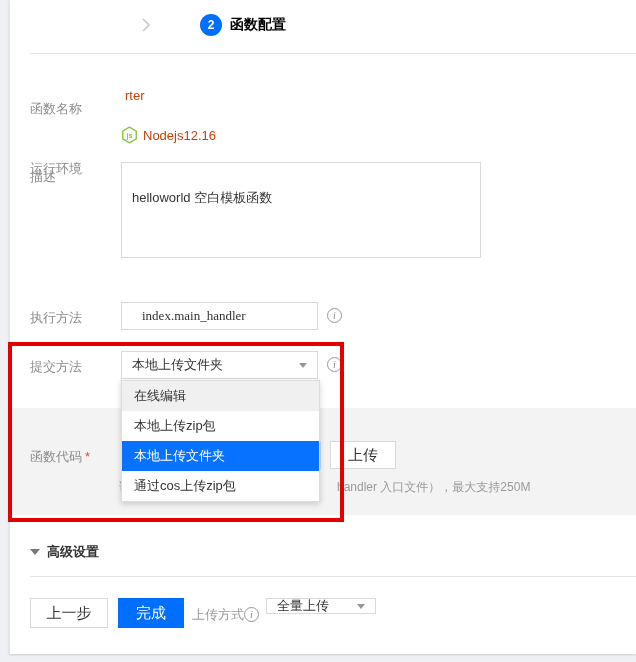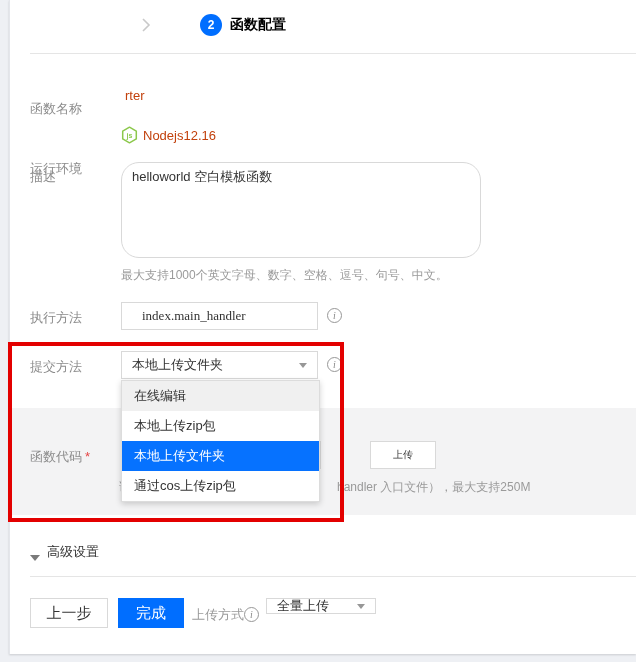"helloworld 空白模板函数" textarea.tbox { border-radius: 18px -> none; padding: 5px 10px -> 26px 10px }
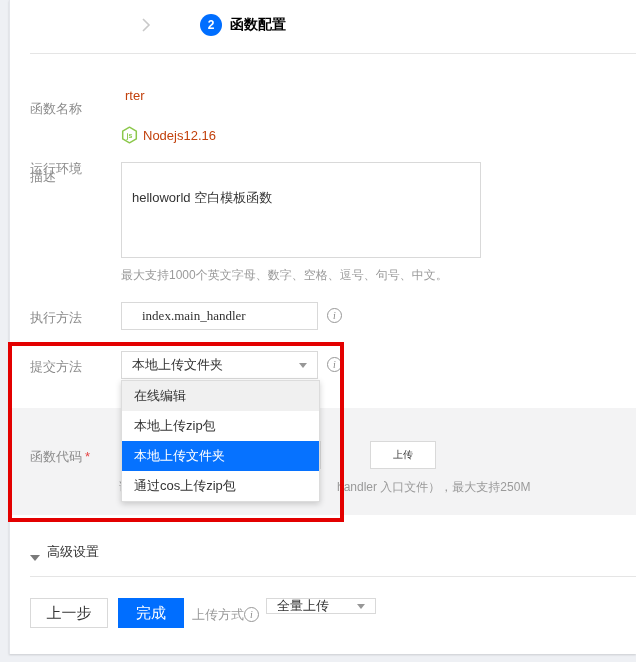"最大支持1000个英文字母、数字、空格、逗号、句号、中文。" div.hint { html: <div>最大支持1000个英文字母、数字、空格、逗号、句号、中文。</div> -> none }
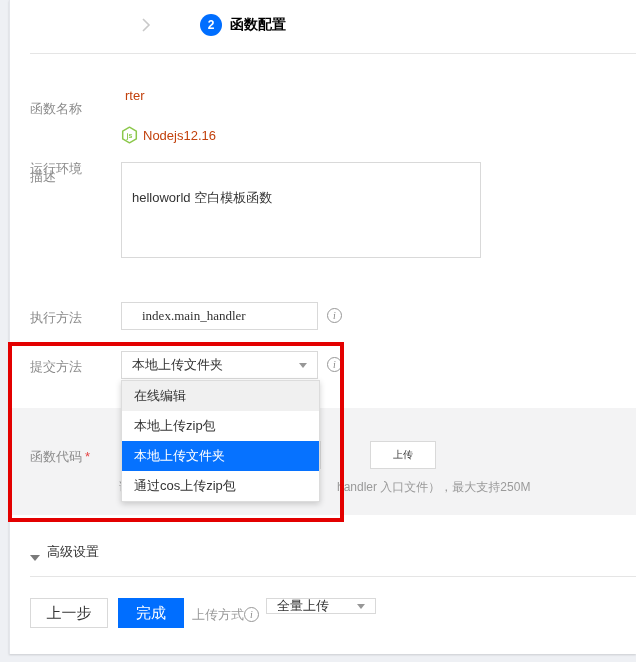"上传" .upload-btn { font-size: 10px -> 15px; margin-left: 40px -> none }
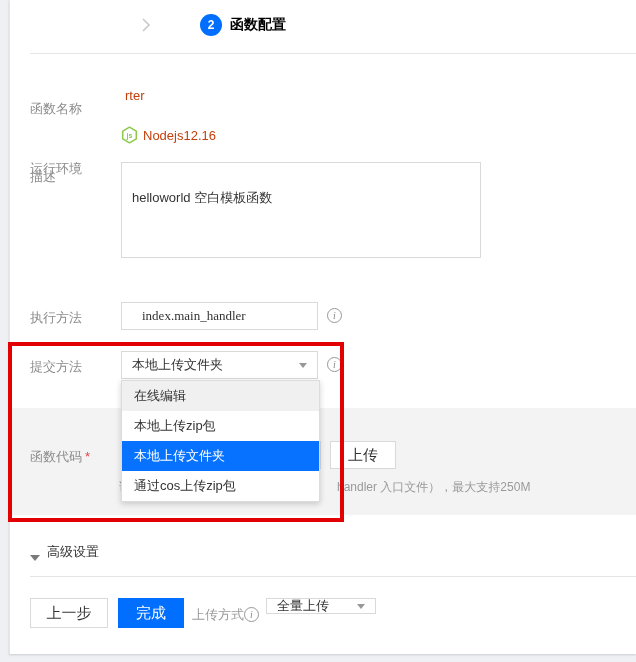"高级设置" .adv { align-items: flex-end -> center; font-weight: none -> bold }
